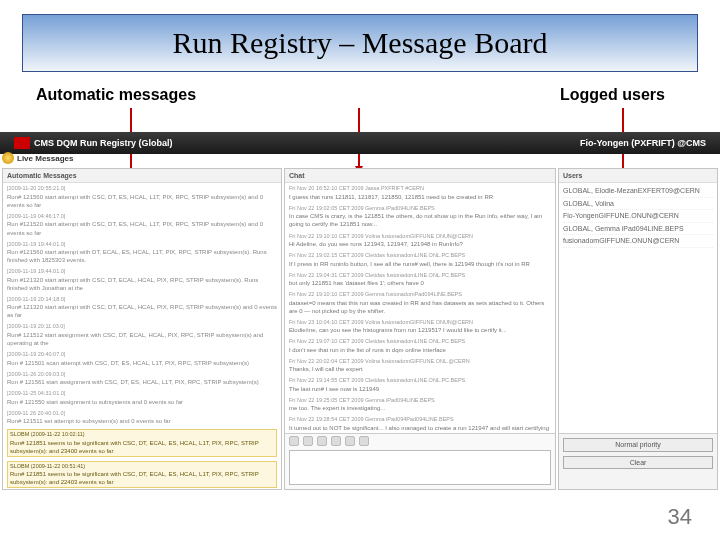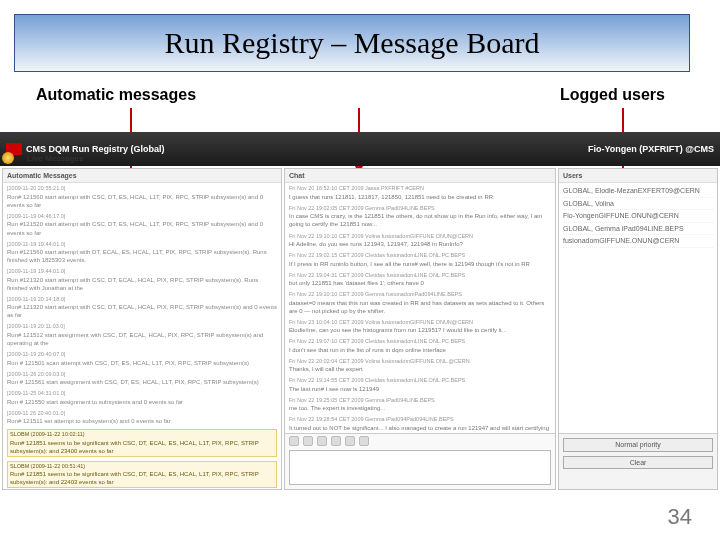"Run Registry – Message Board" .title-bar { left: 14px -> 22px }
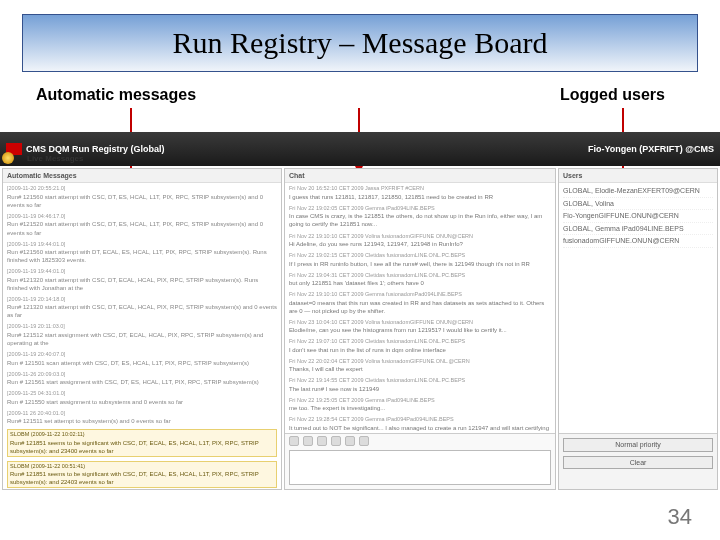"CMS DQM Run Registry (Global)" .appbar { height: 34px -> 22px; padding: 0 6px -> 0 14px }
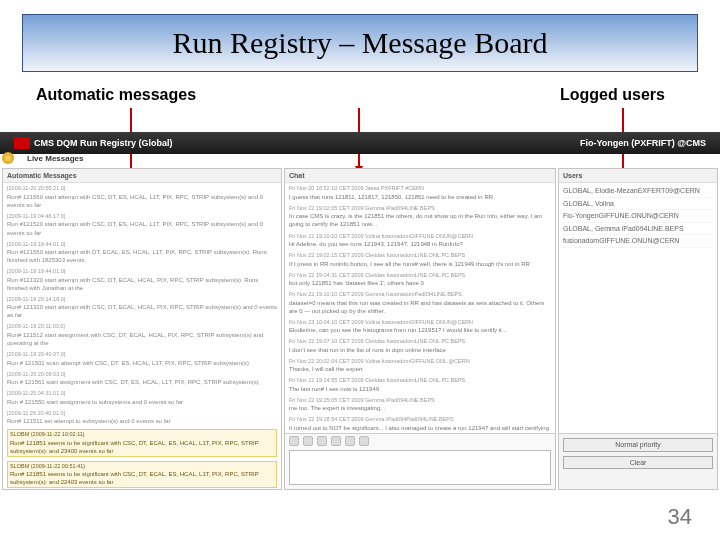"Live Messages" .livemsg { gap: 13px -> 3px }
